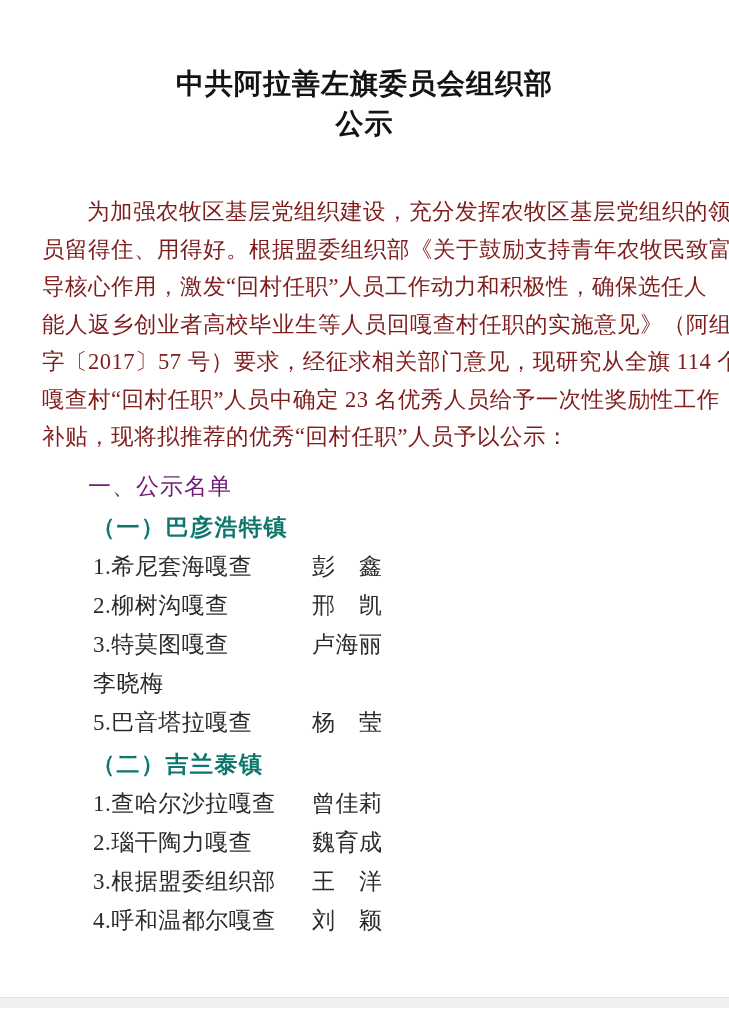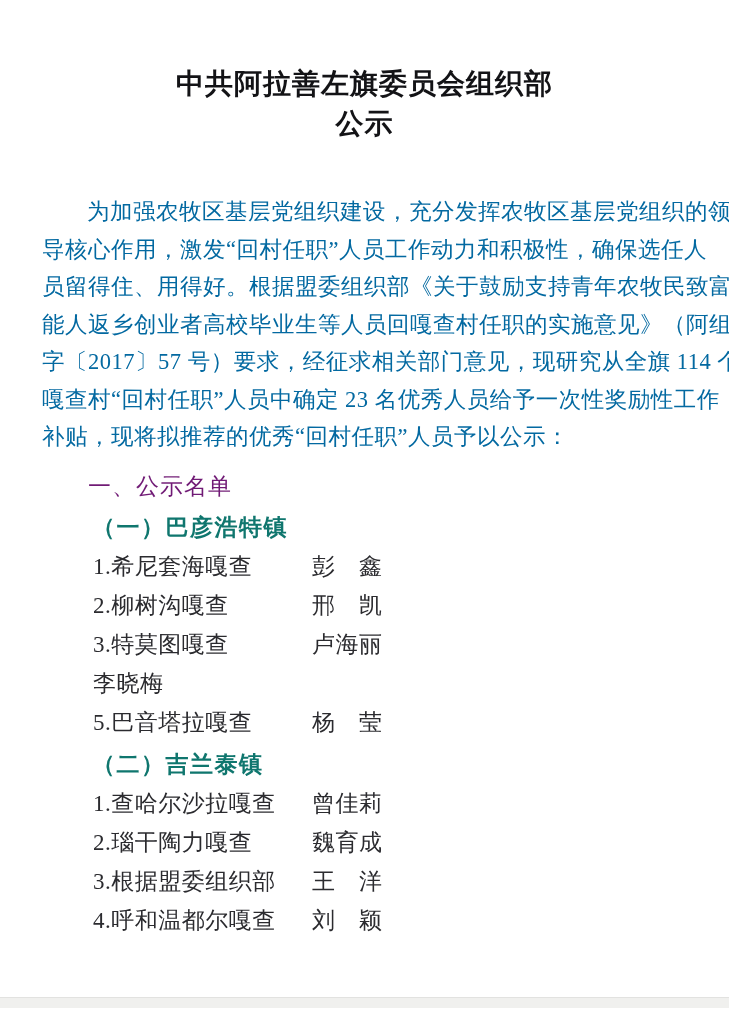"为加强农牧区基层党组织建设，充分发挥农牧区基层党组织的领" .body-par { color: #0369a1 -> #7f1d1d }
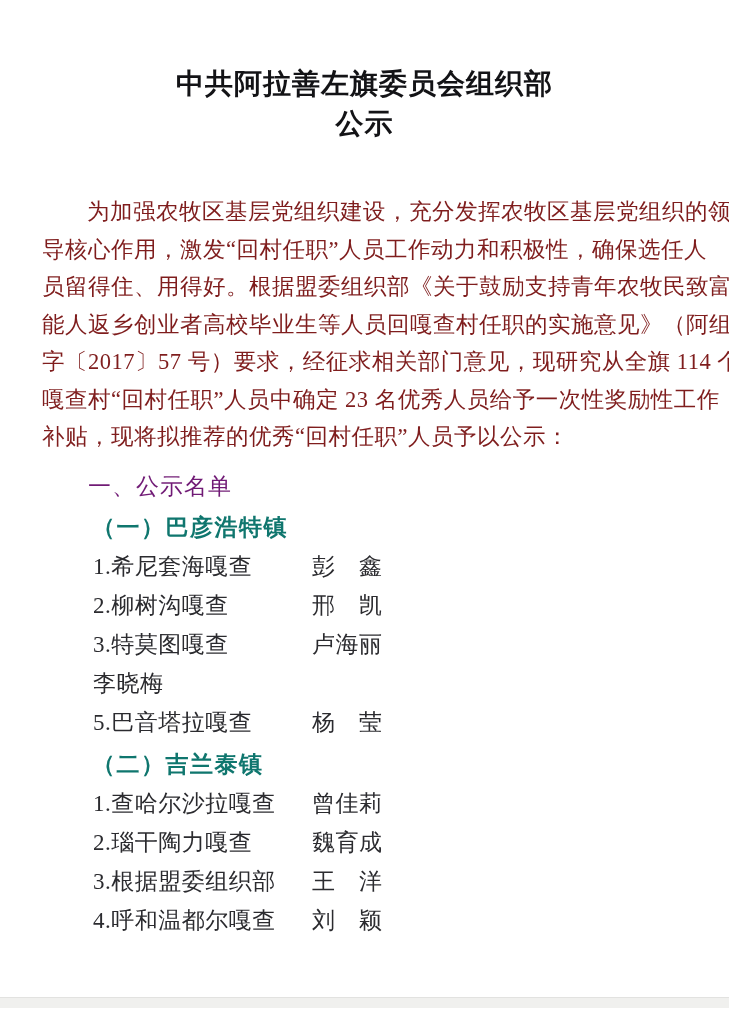"导核心作用，激发“回村任职”人员工作动力和积极性，确保选任人" div.par-line { order: before "员留得住、用得好。根据盟委组织部《关于鼓励支持青年农牧民致富" -> after "员留得住、用得好。根据盟委组织部《关于鼓励支持青年农牧民致富" }
